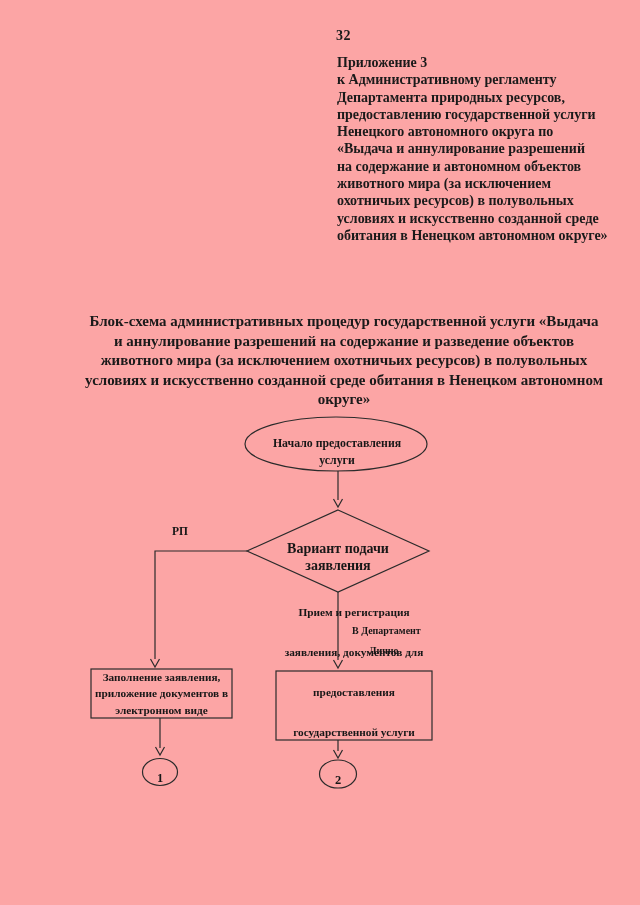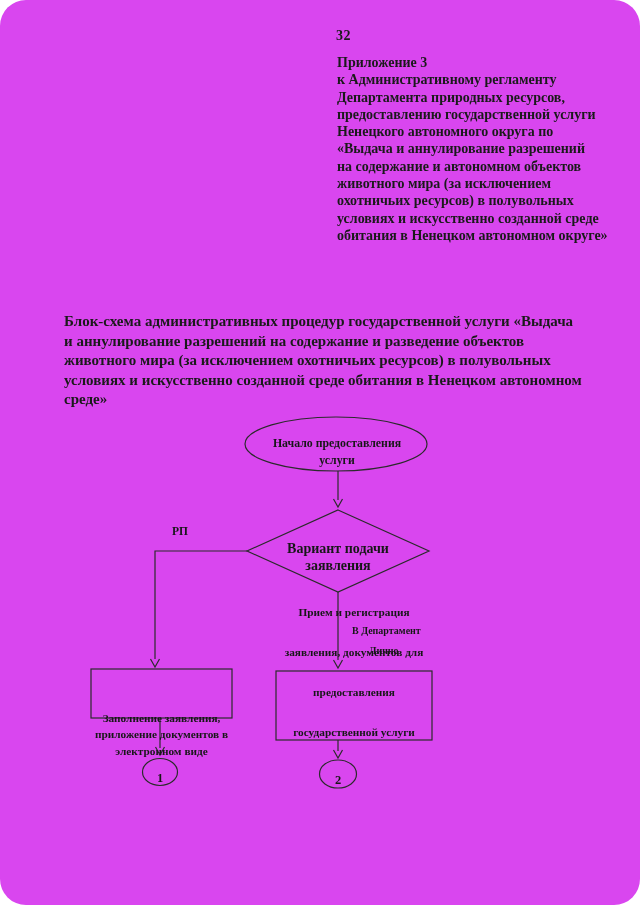"32" .page { background: #d946ef -> #fca5a5; border-radius: 26px -> none }
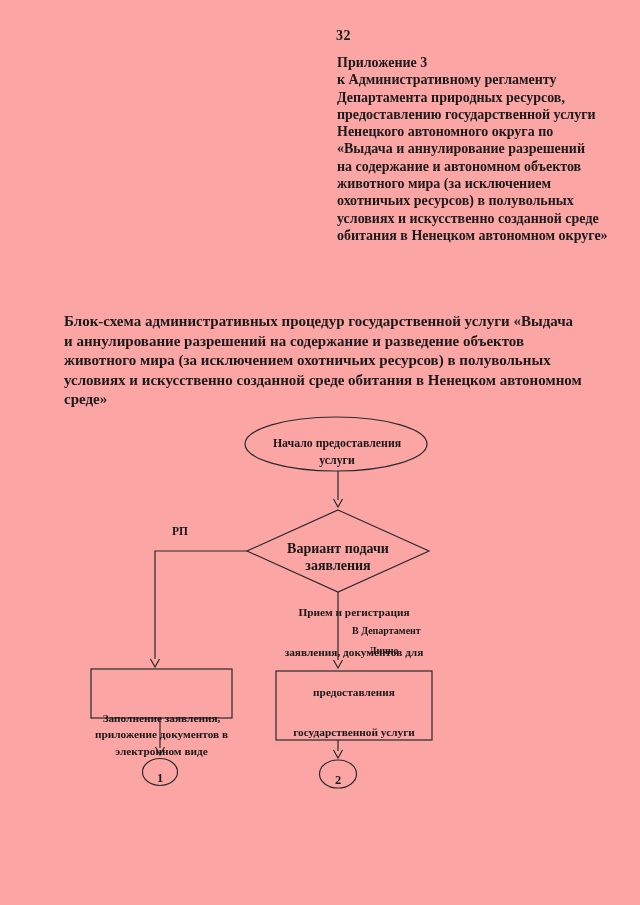"Блок-схема административных процедур" .doc-title { text-align: left -> center }
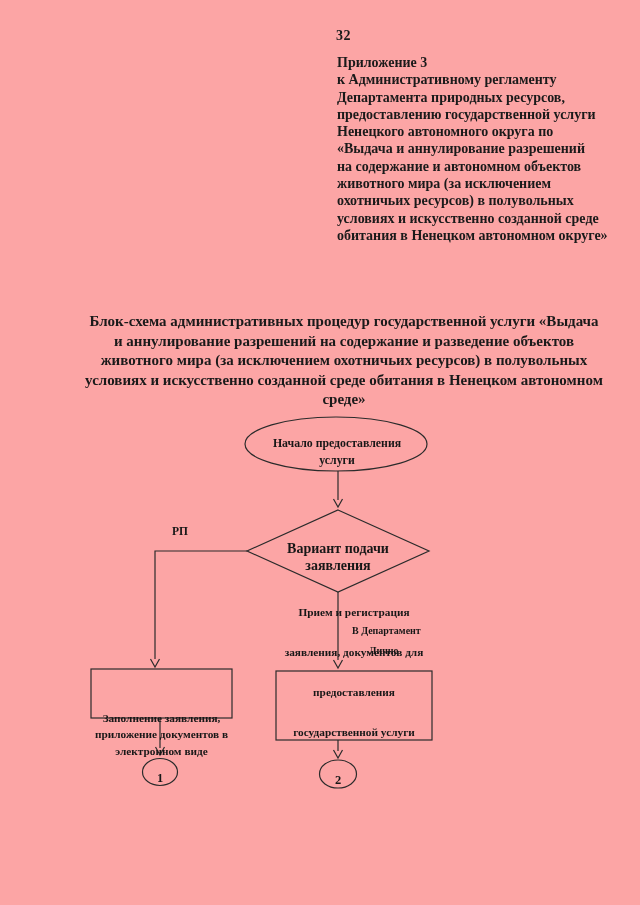"среде»" div { text: среде -> округе }
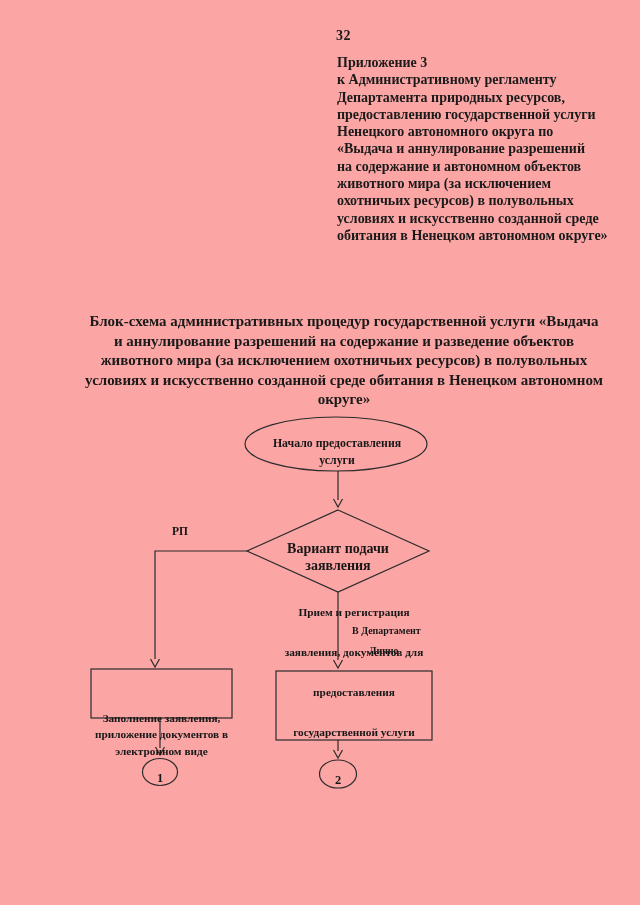"Заполнение заявления," .leftbox-label { margin-top: 41px -> none }
